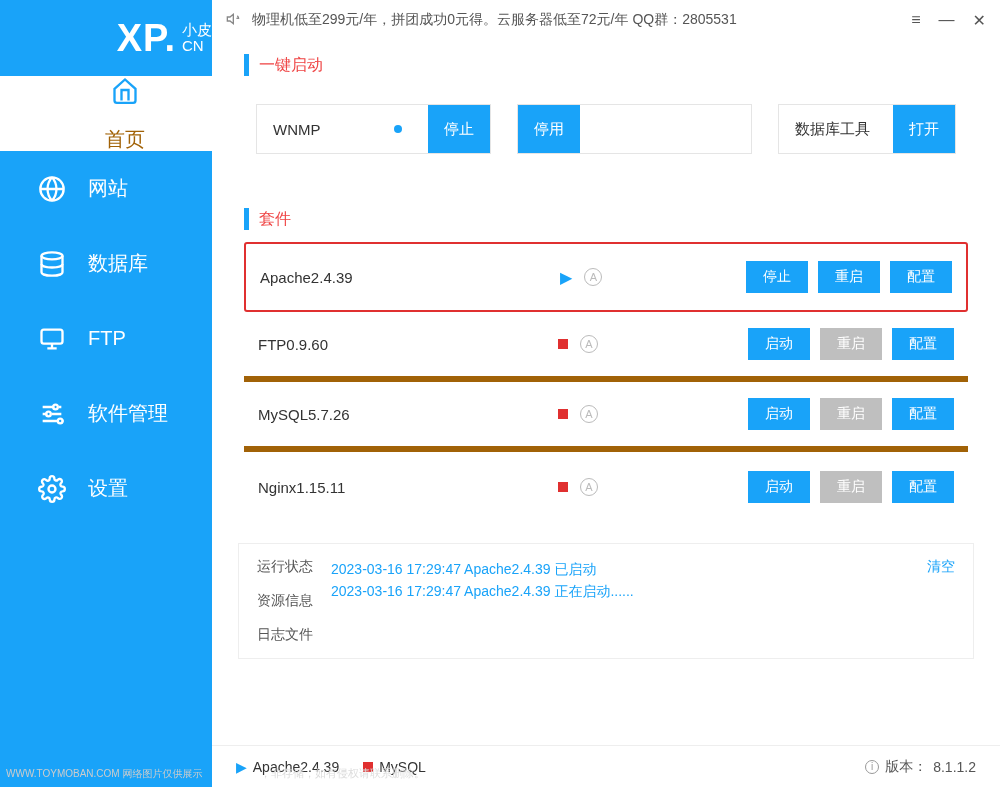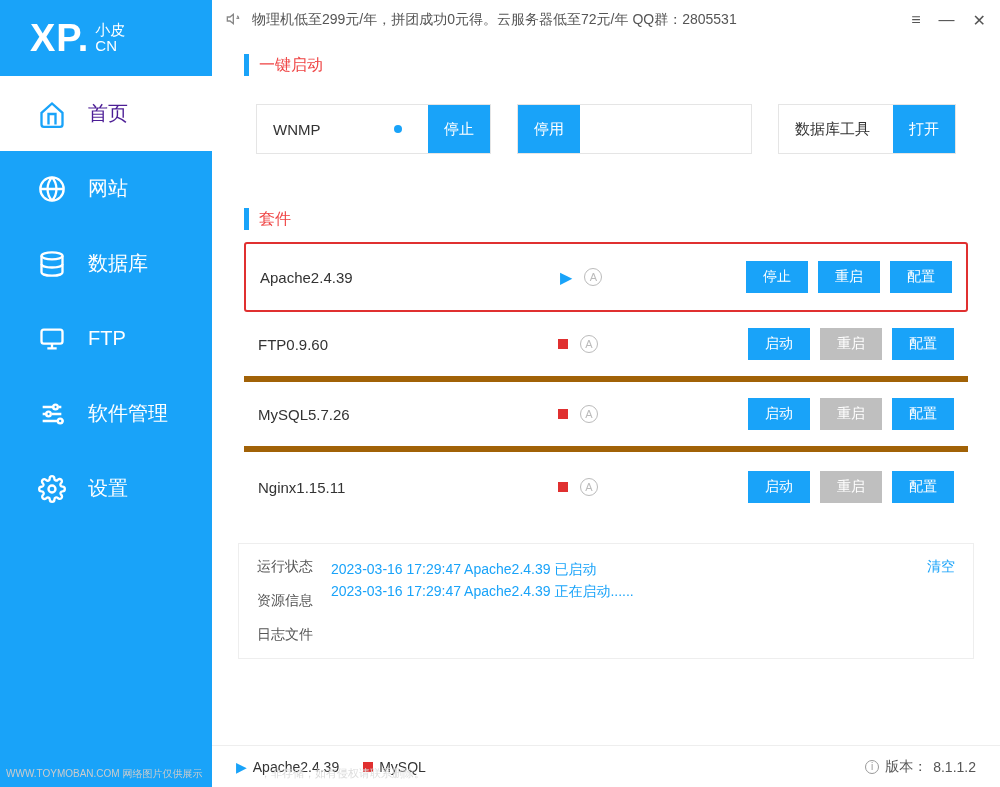"XP." .logo-area { justify-content: none -> flex-end }
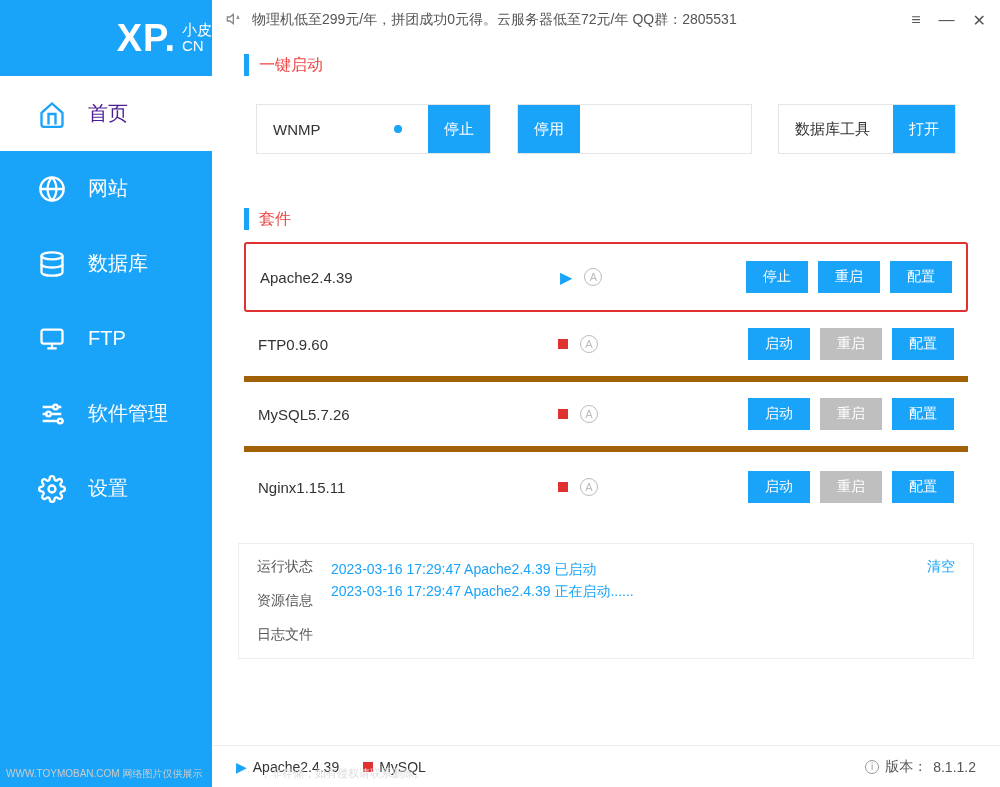"首页" .nav-item.active { color: #4c1d95 -> #a16207; flex-direction: none -> column }
